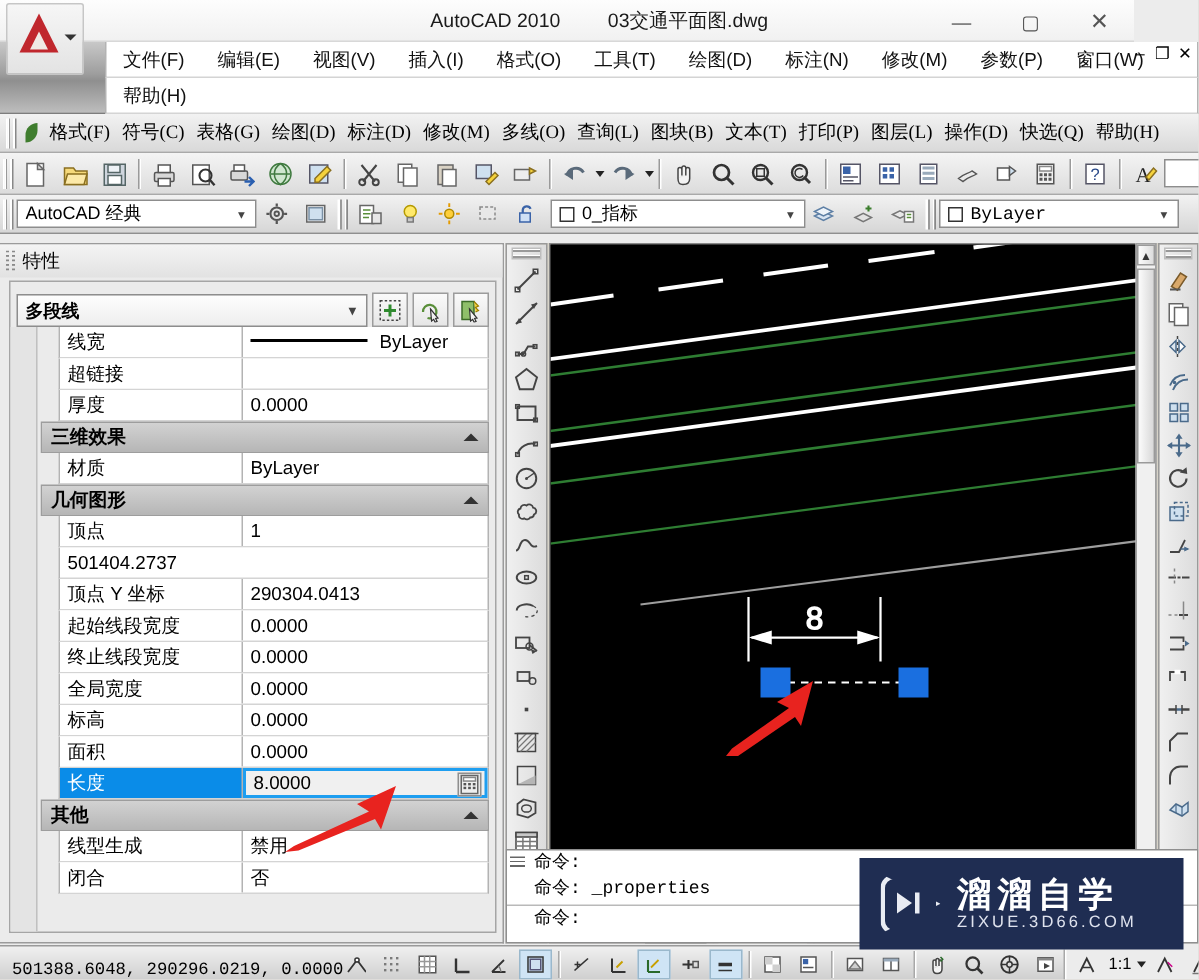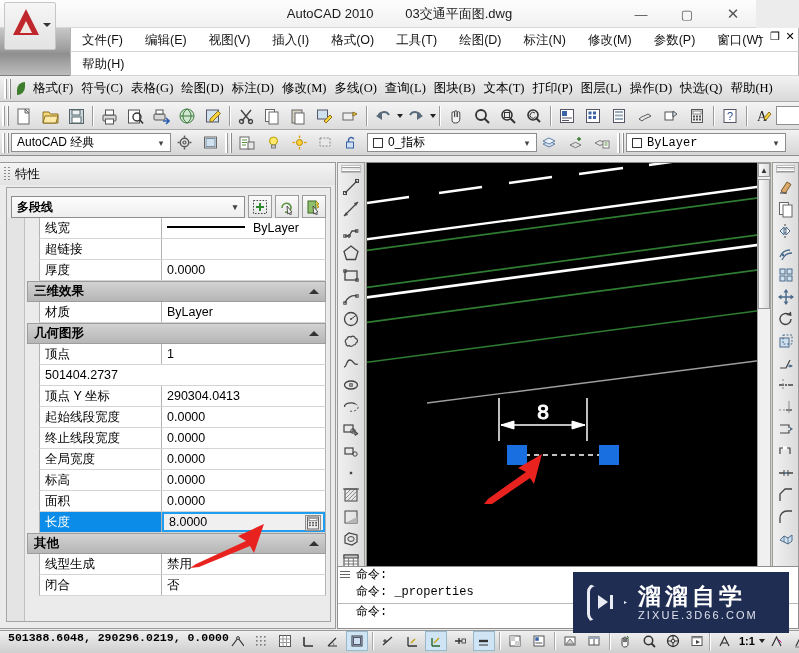"501388.6048, 290296.0219, 0.0000" .status { align-items: flex-start -> flex-end; font-weight: bold -> none; width: 799px -> 710px }
